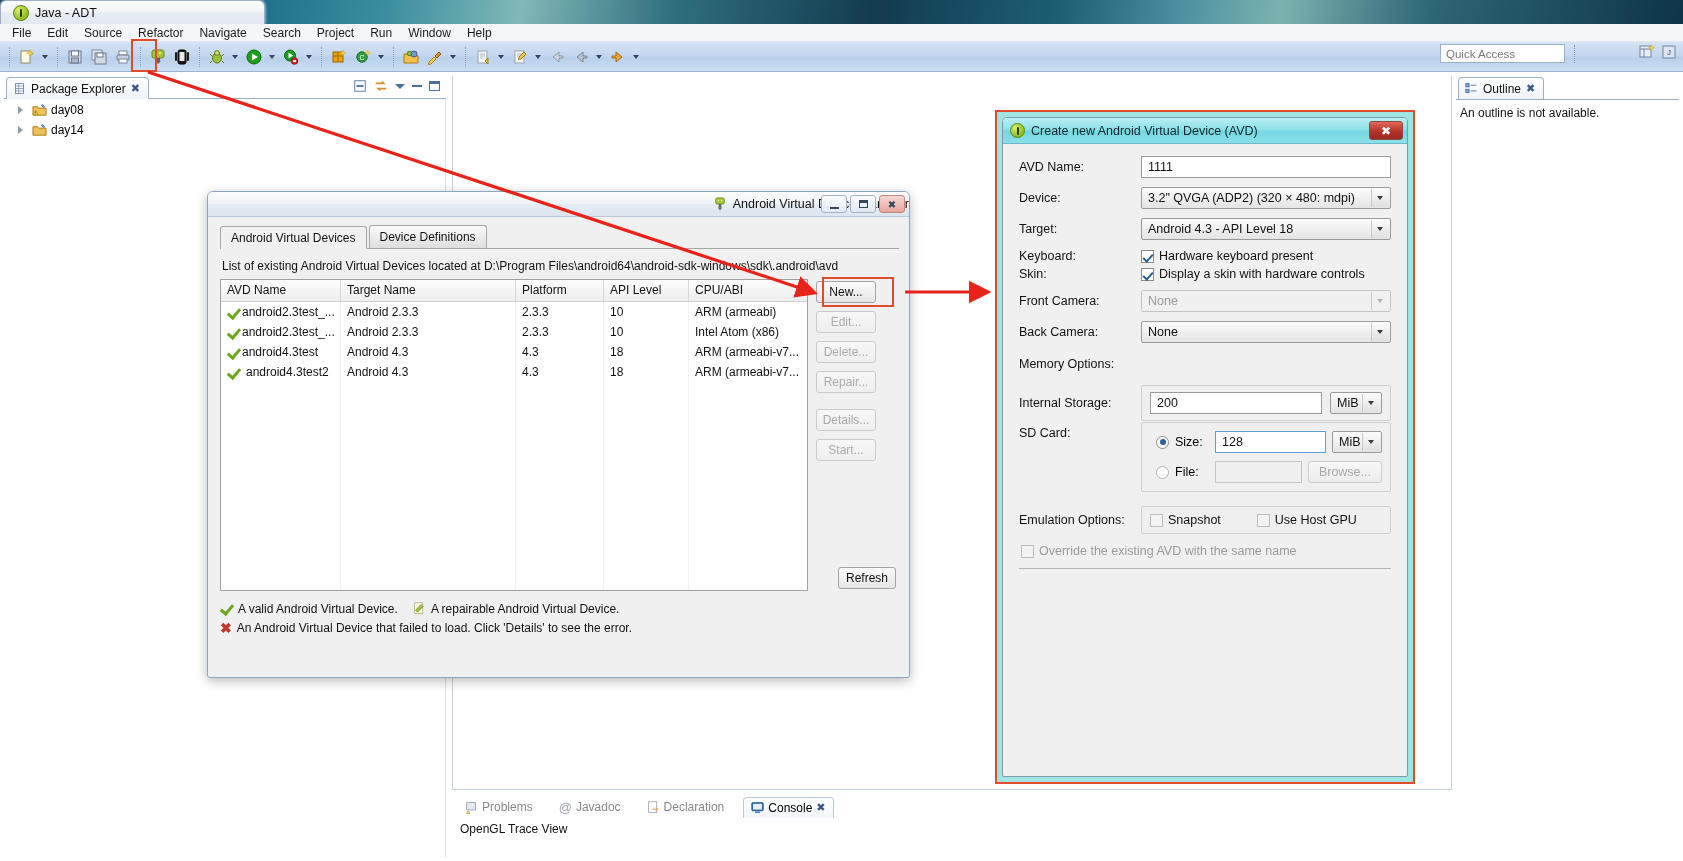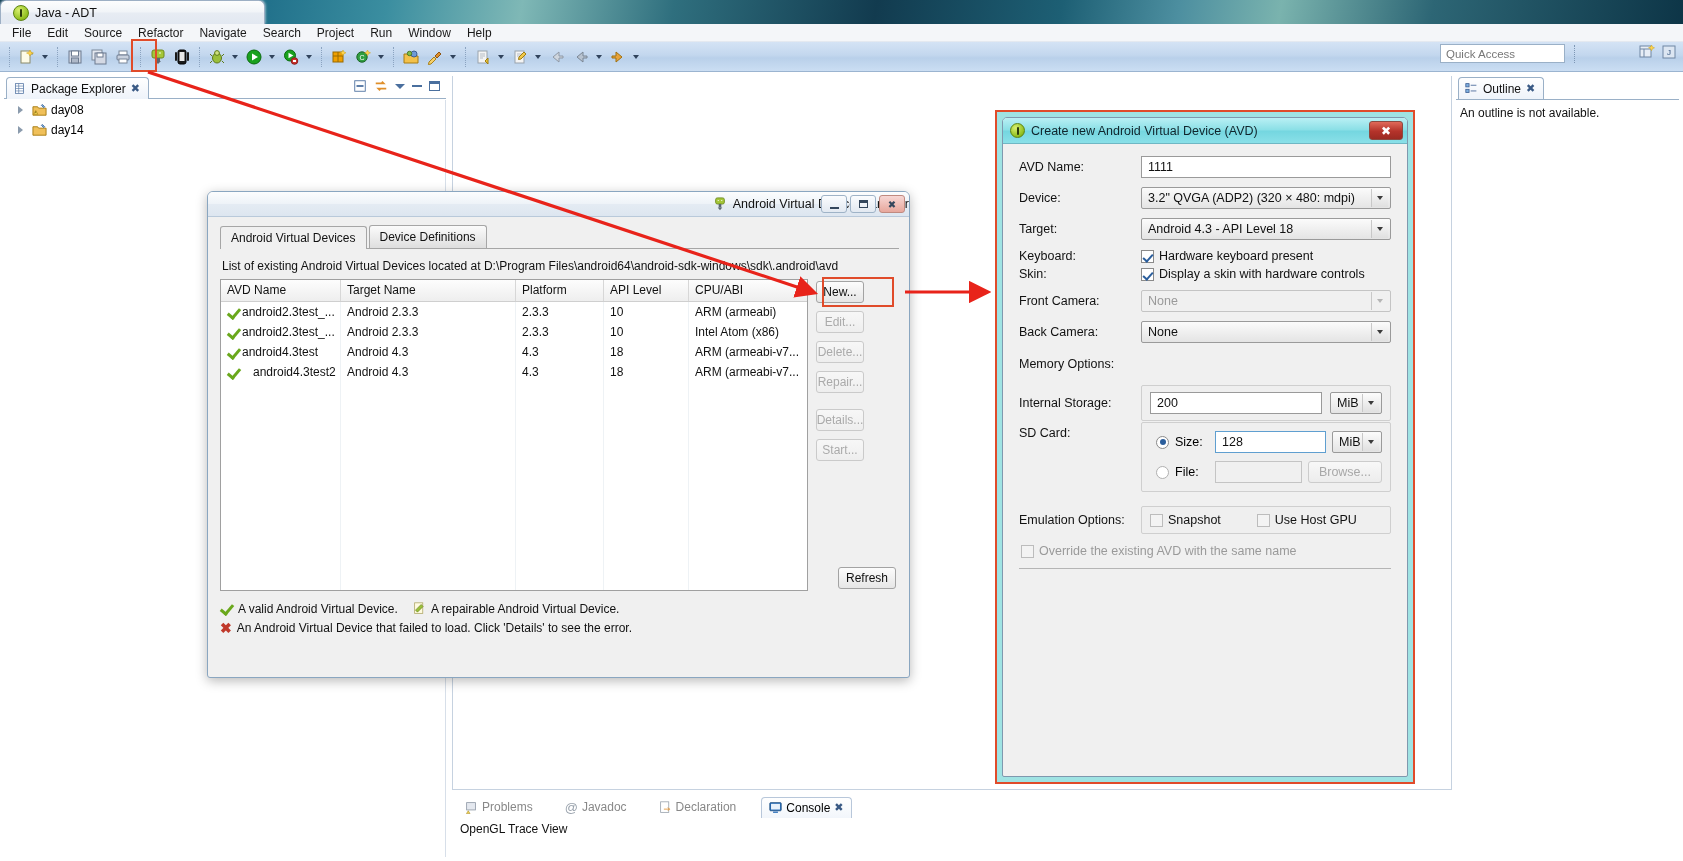"New..." .abtn { width: 48px -> 60px }
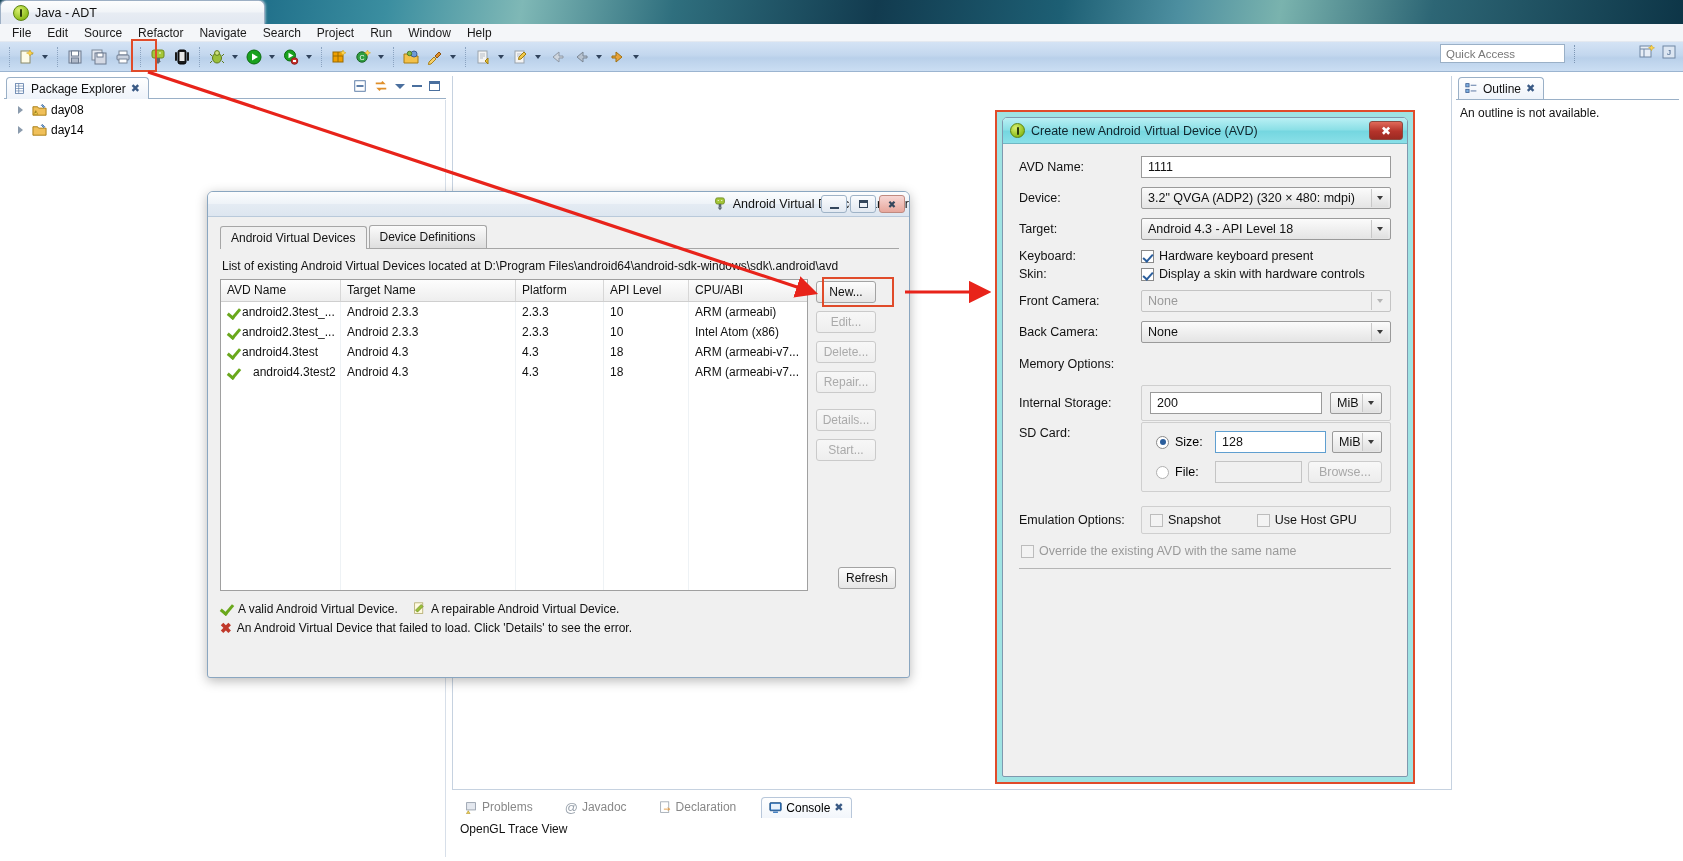"android4.3test2" div.c0 { gap: 13px -> 6px }
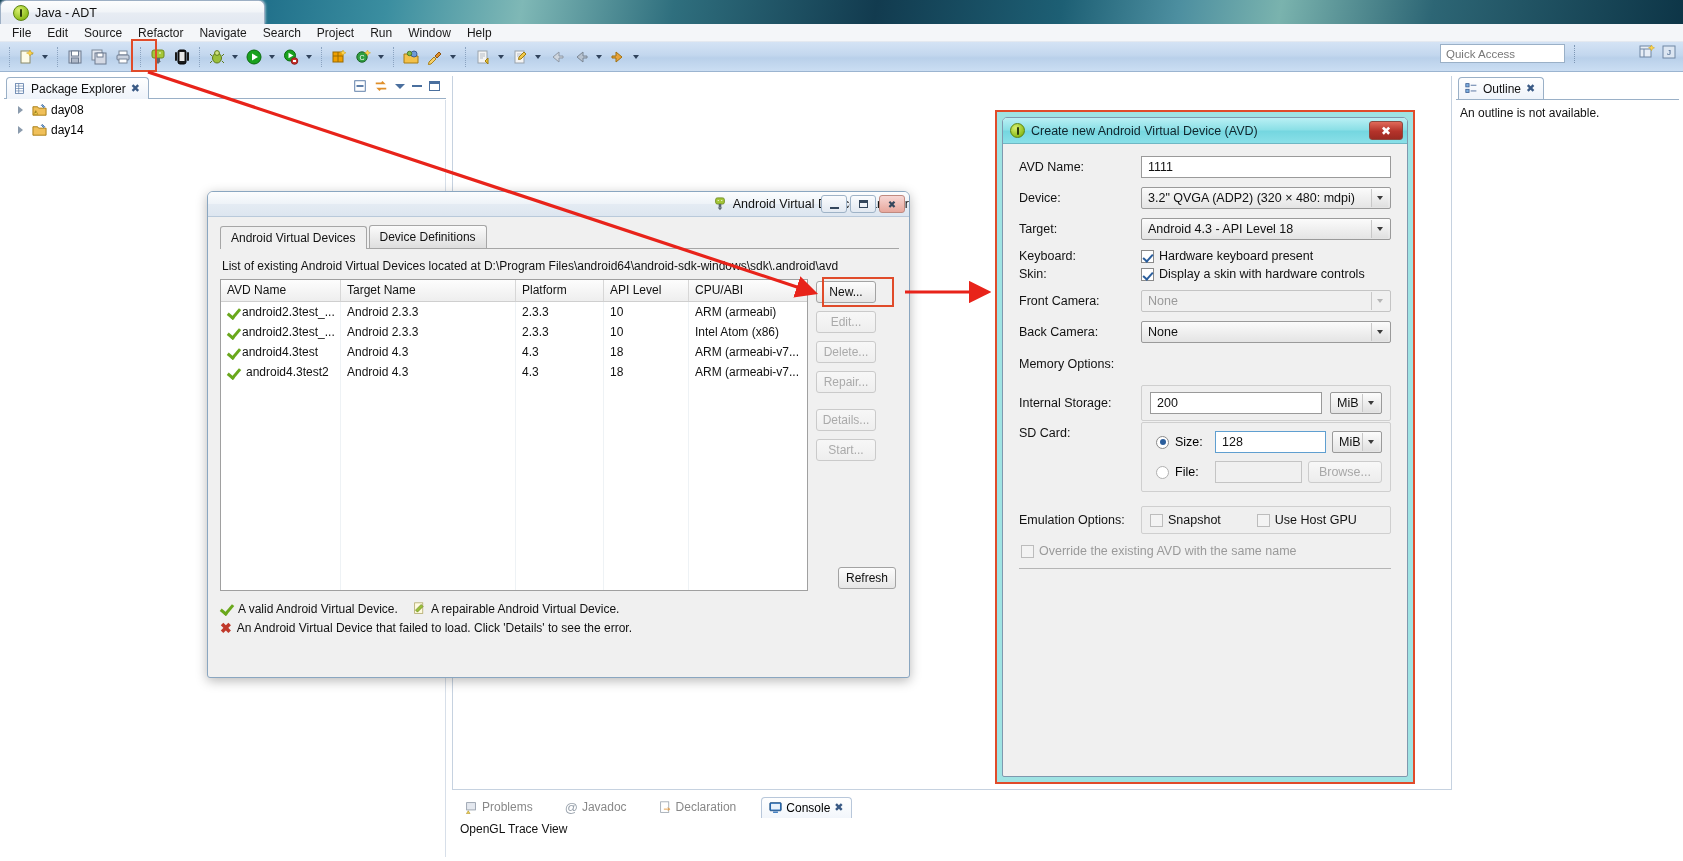"Problems" .console-tabs { gap: 18px -> 12px }
